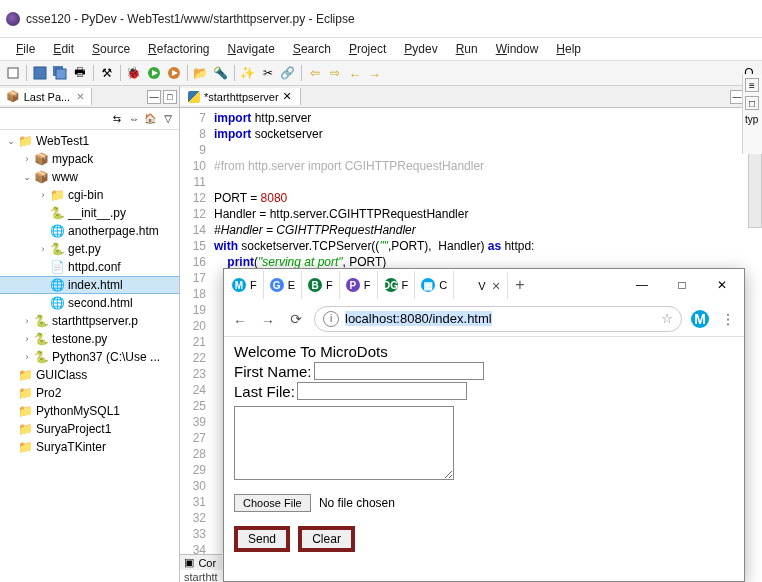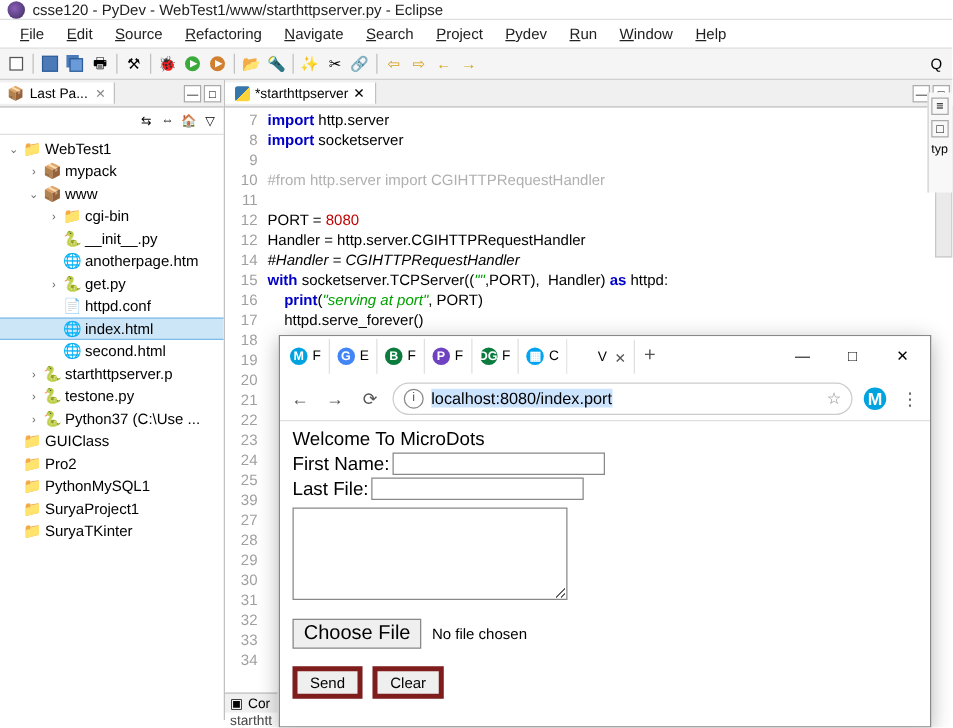"csse120 - PyDev -" .titlebar { height: 16px -> 38px }
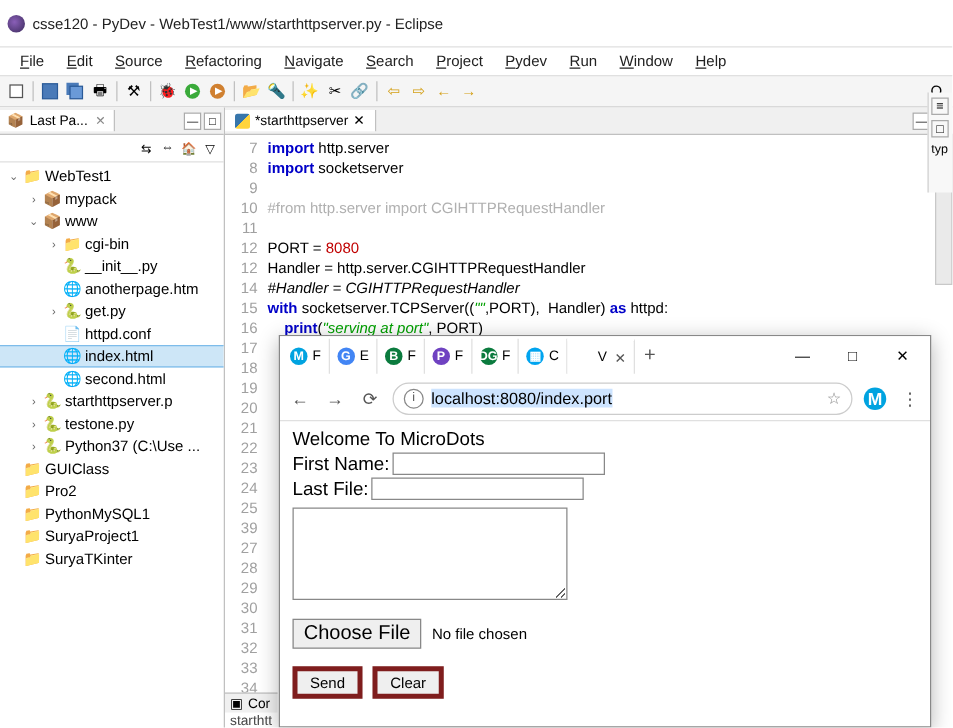"localhost:8080/index.port" span.url-sel { text: localhost:8080/index.port -> localhost:8080/index.html }
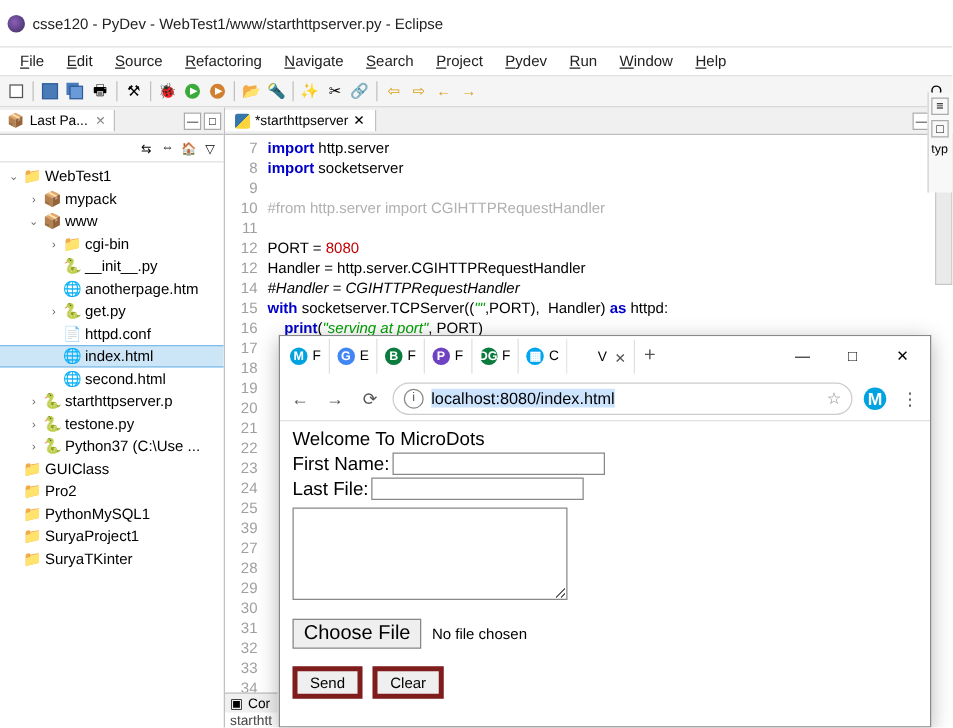"Choose File" .page .filebtn { font-size: 16px -> 11px }
